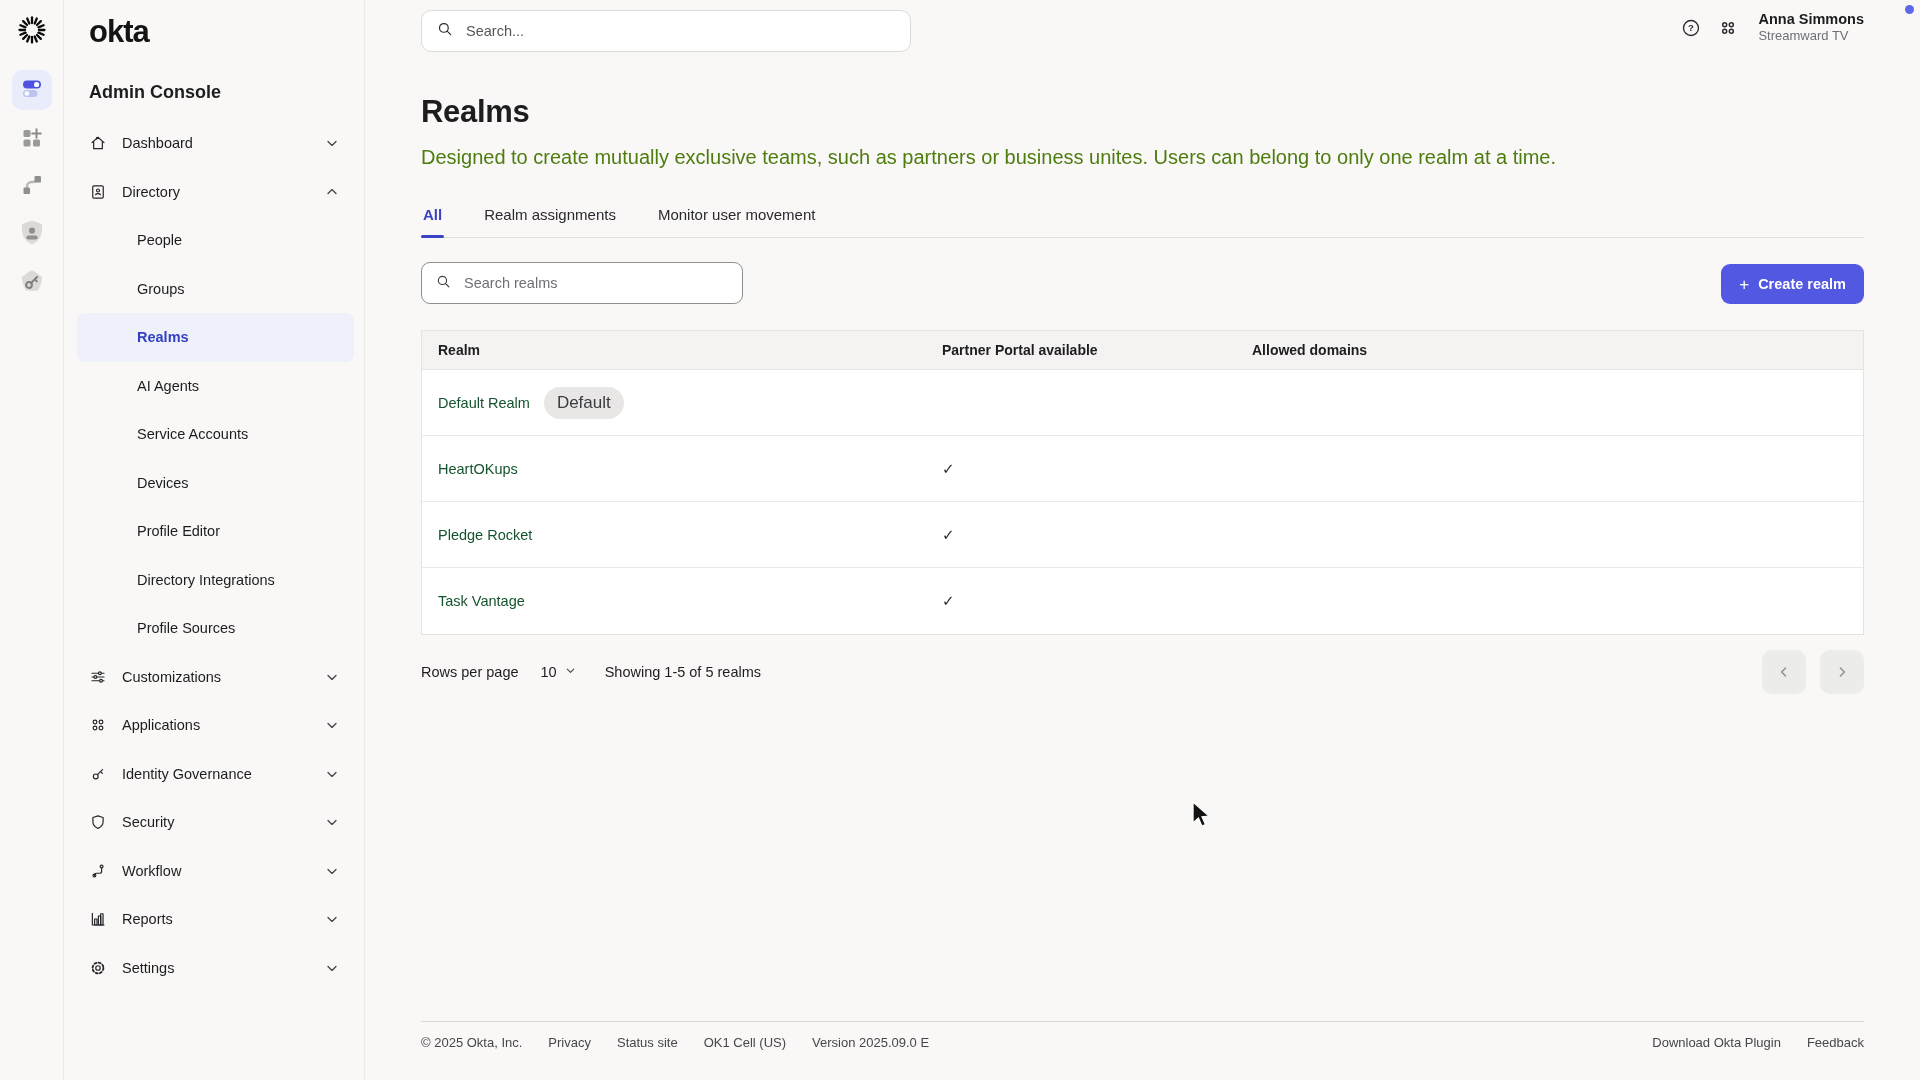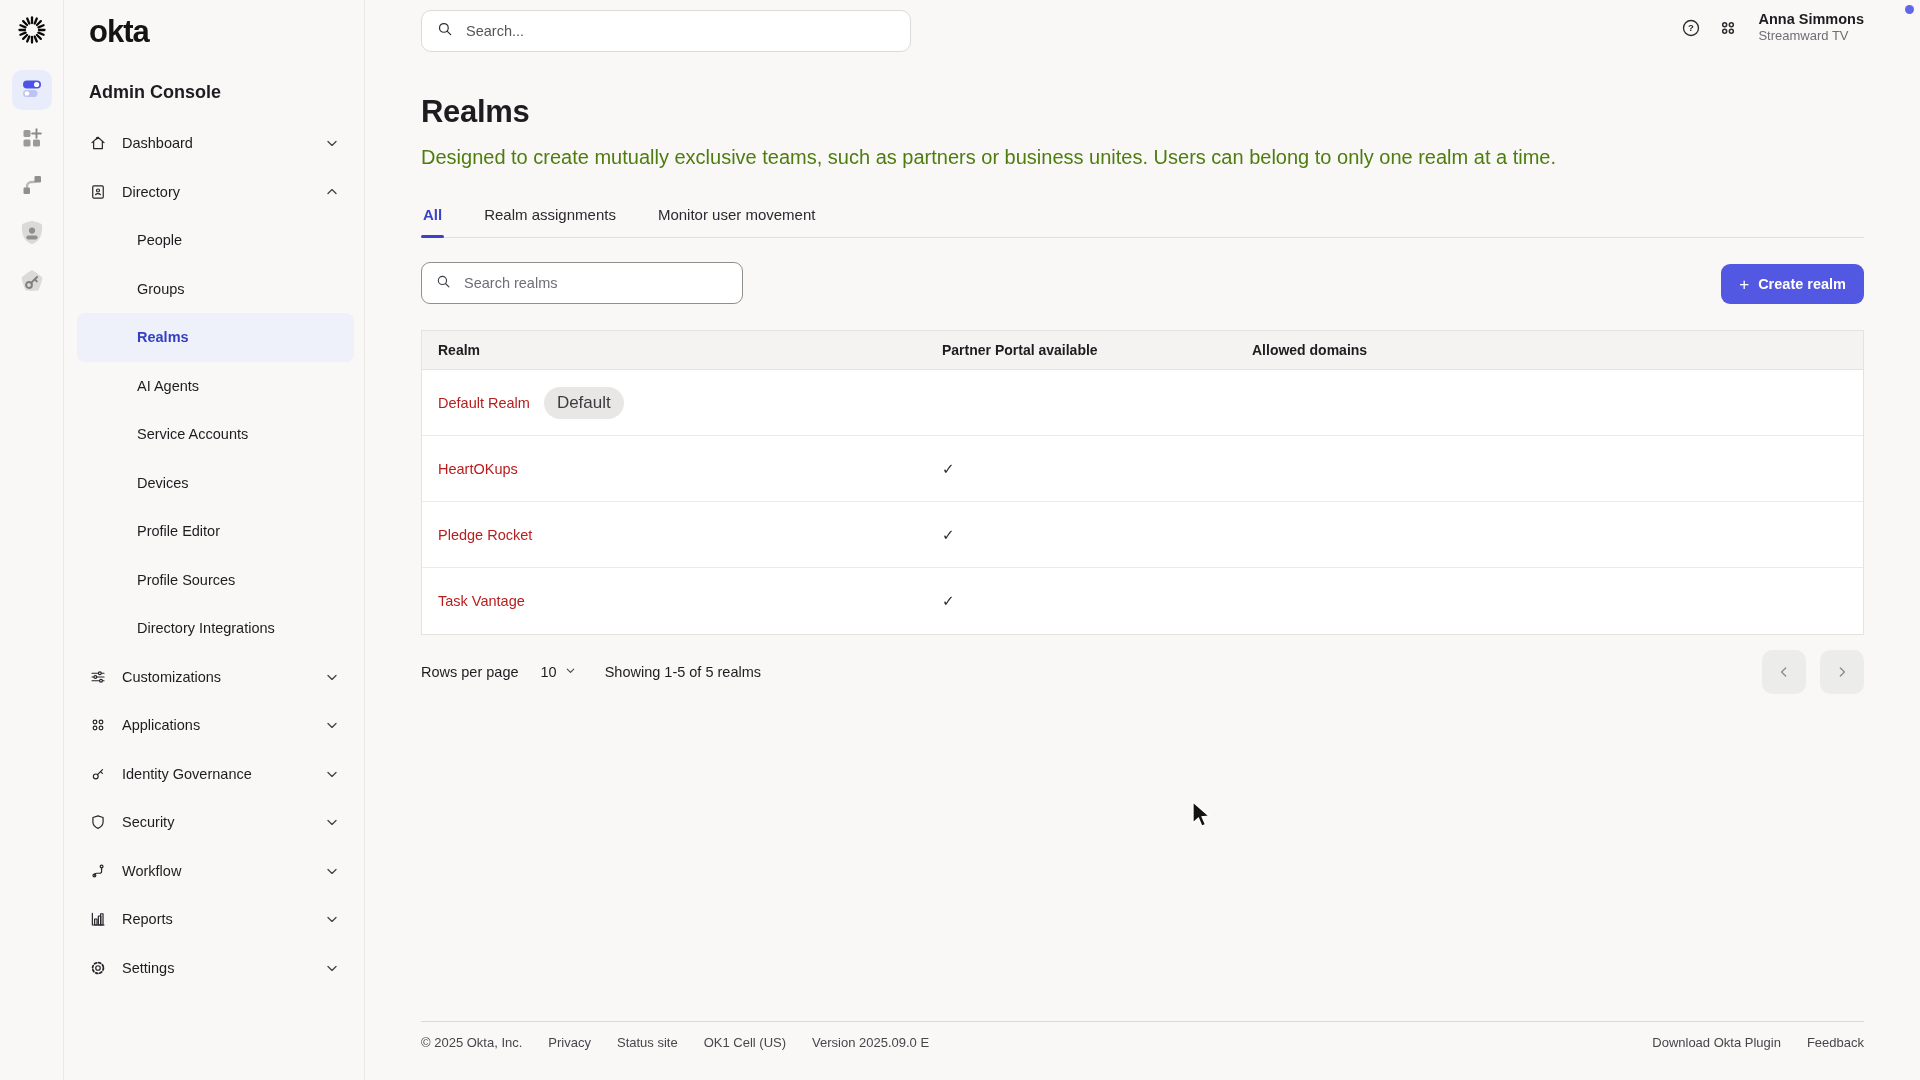"Default Realm" .realm-link { color: #b91c1c -> #14532d }
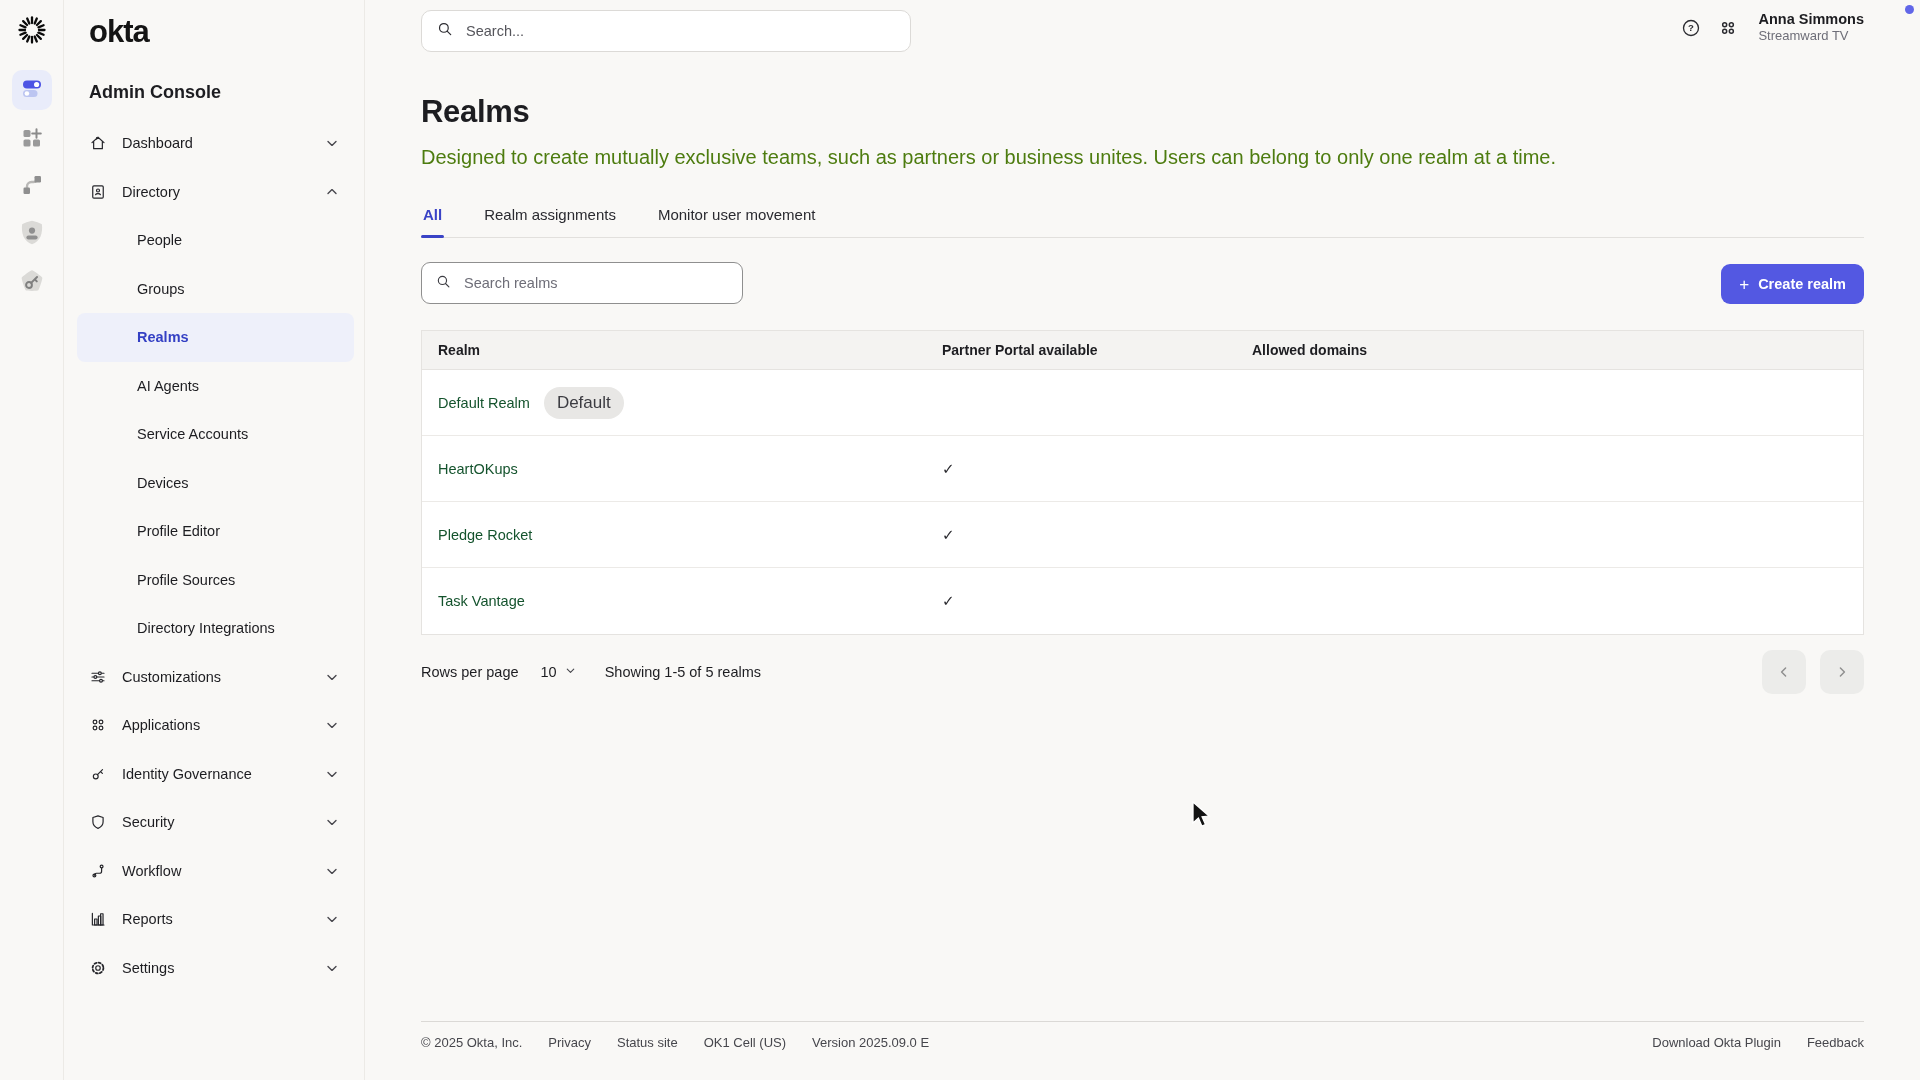"Profile Sources" div.nav-row { order: before "Directory Integrations" -> after "Directory Integrations" }
